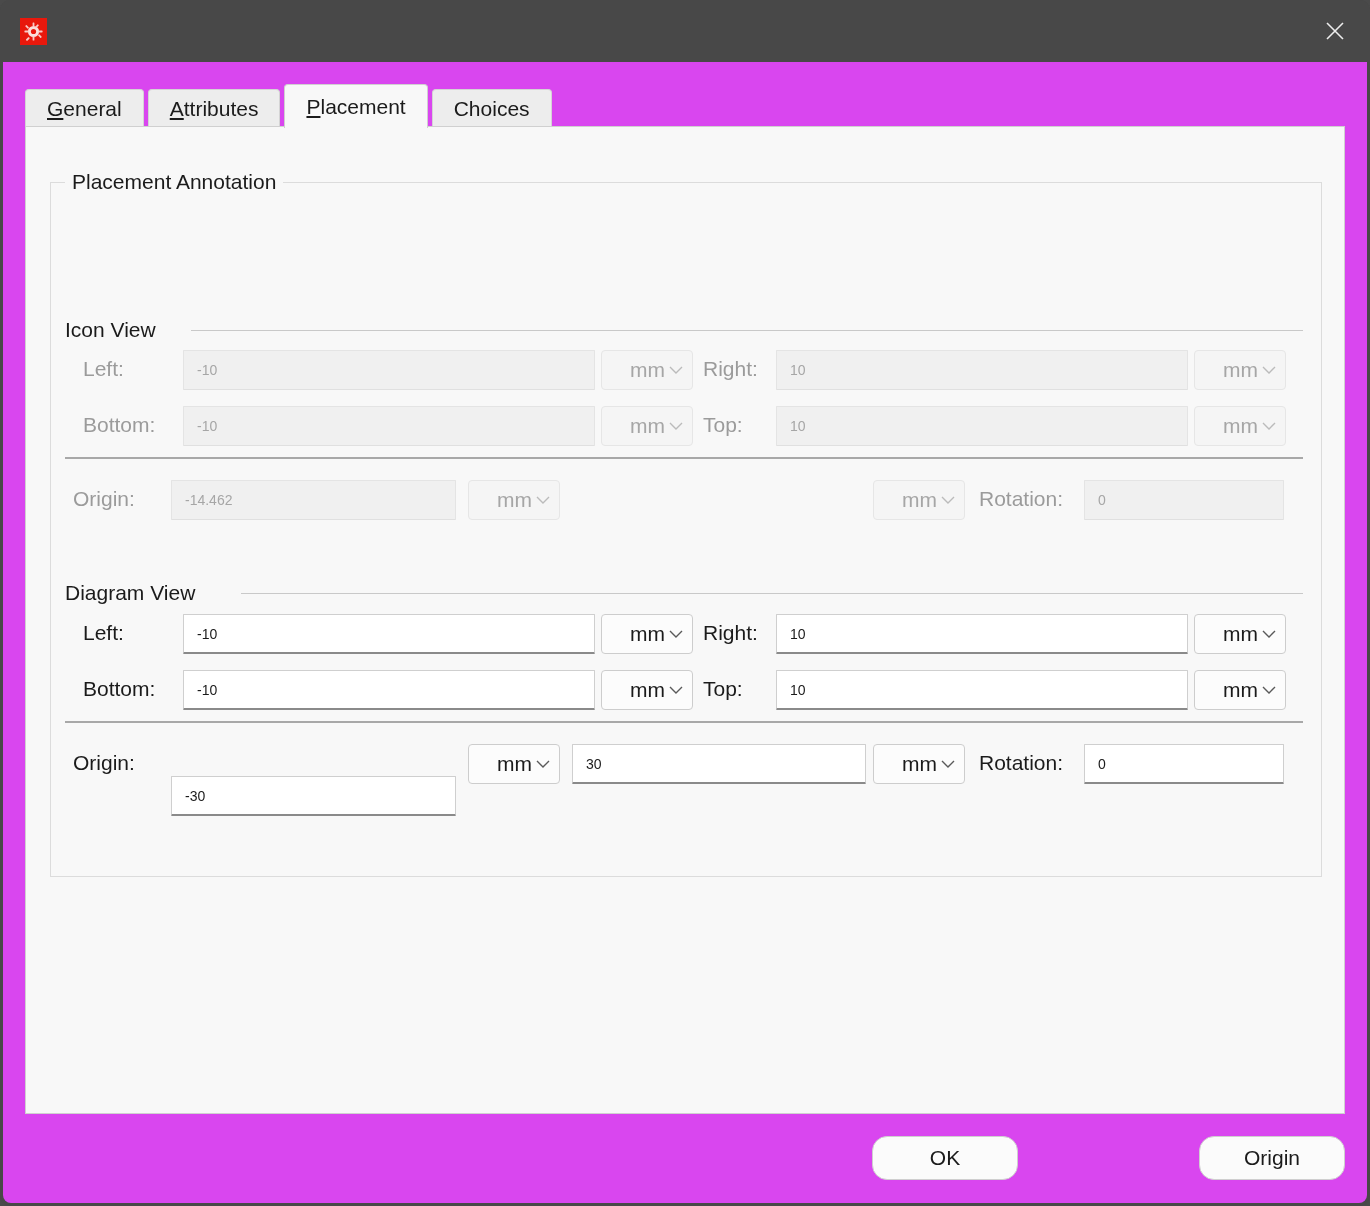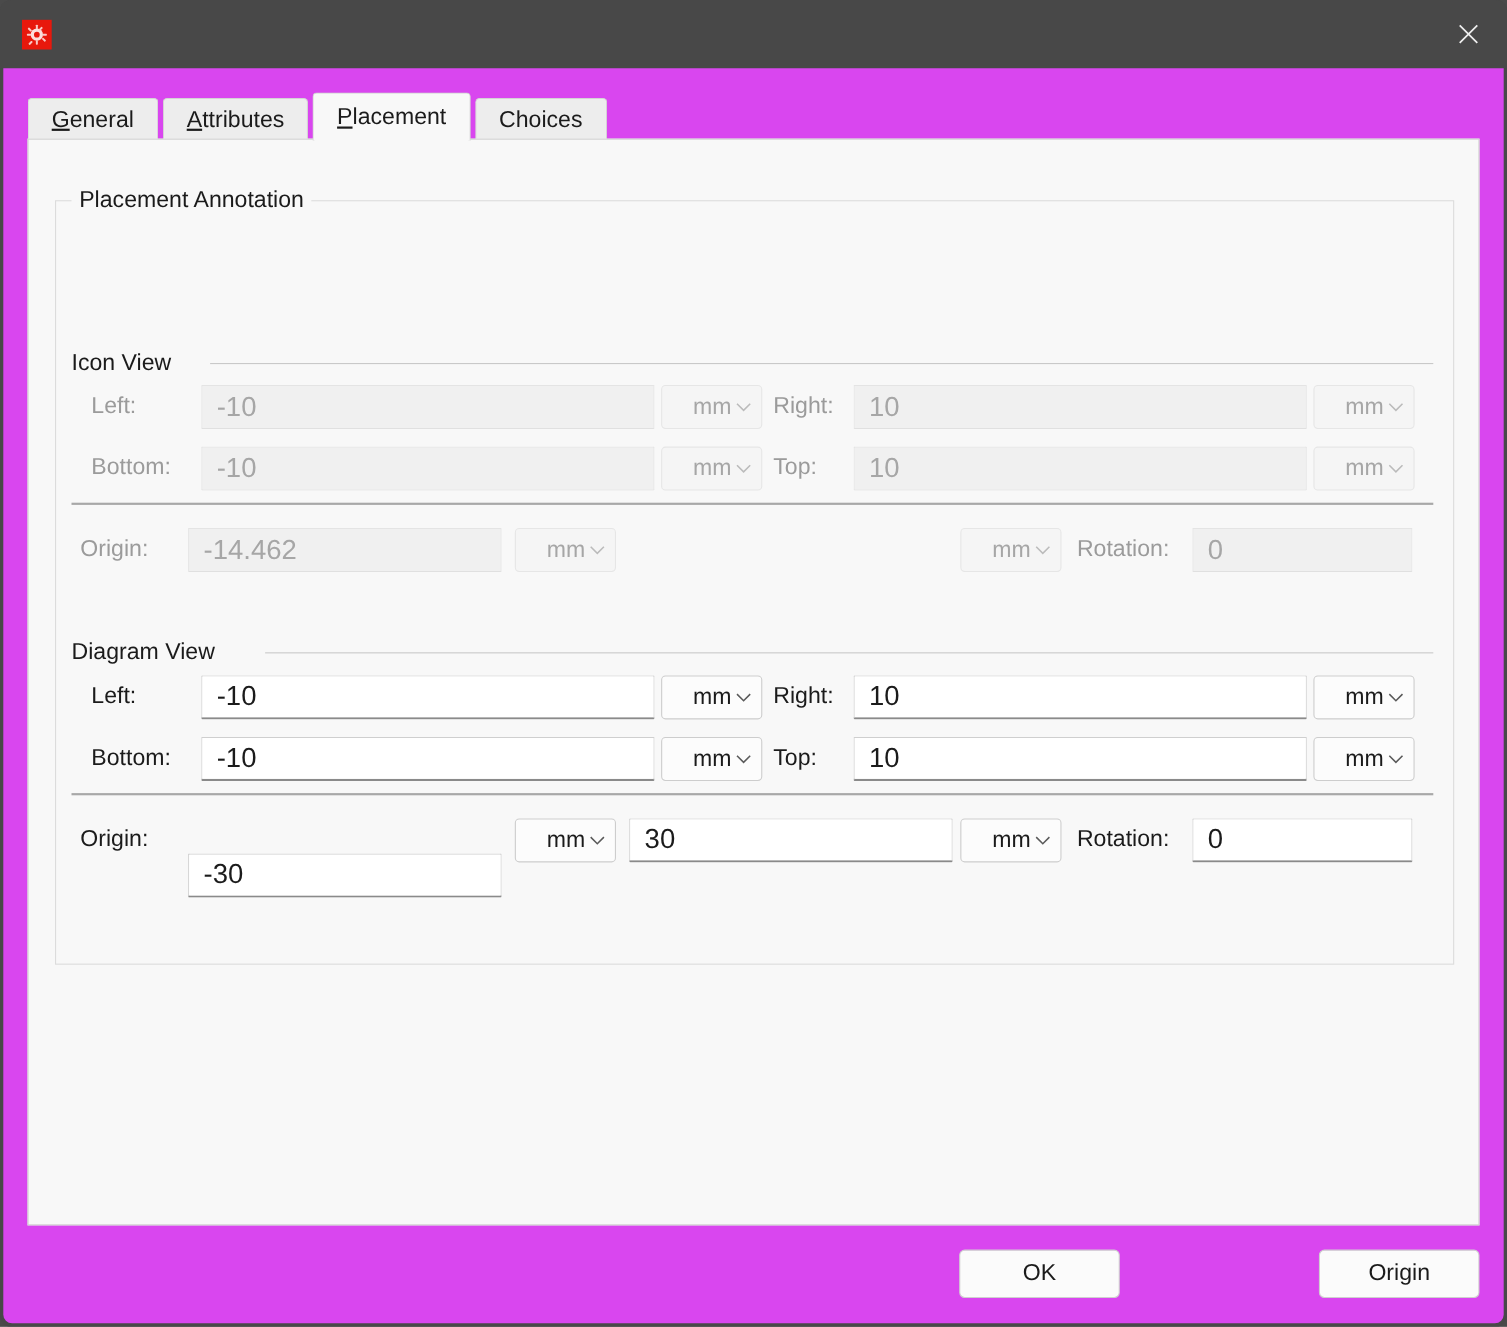"-10" .field { font-size: 25px -> 14px }
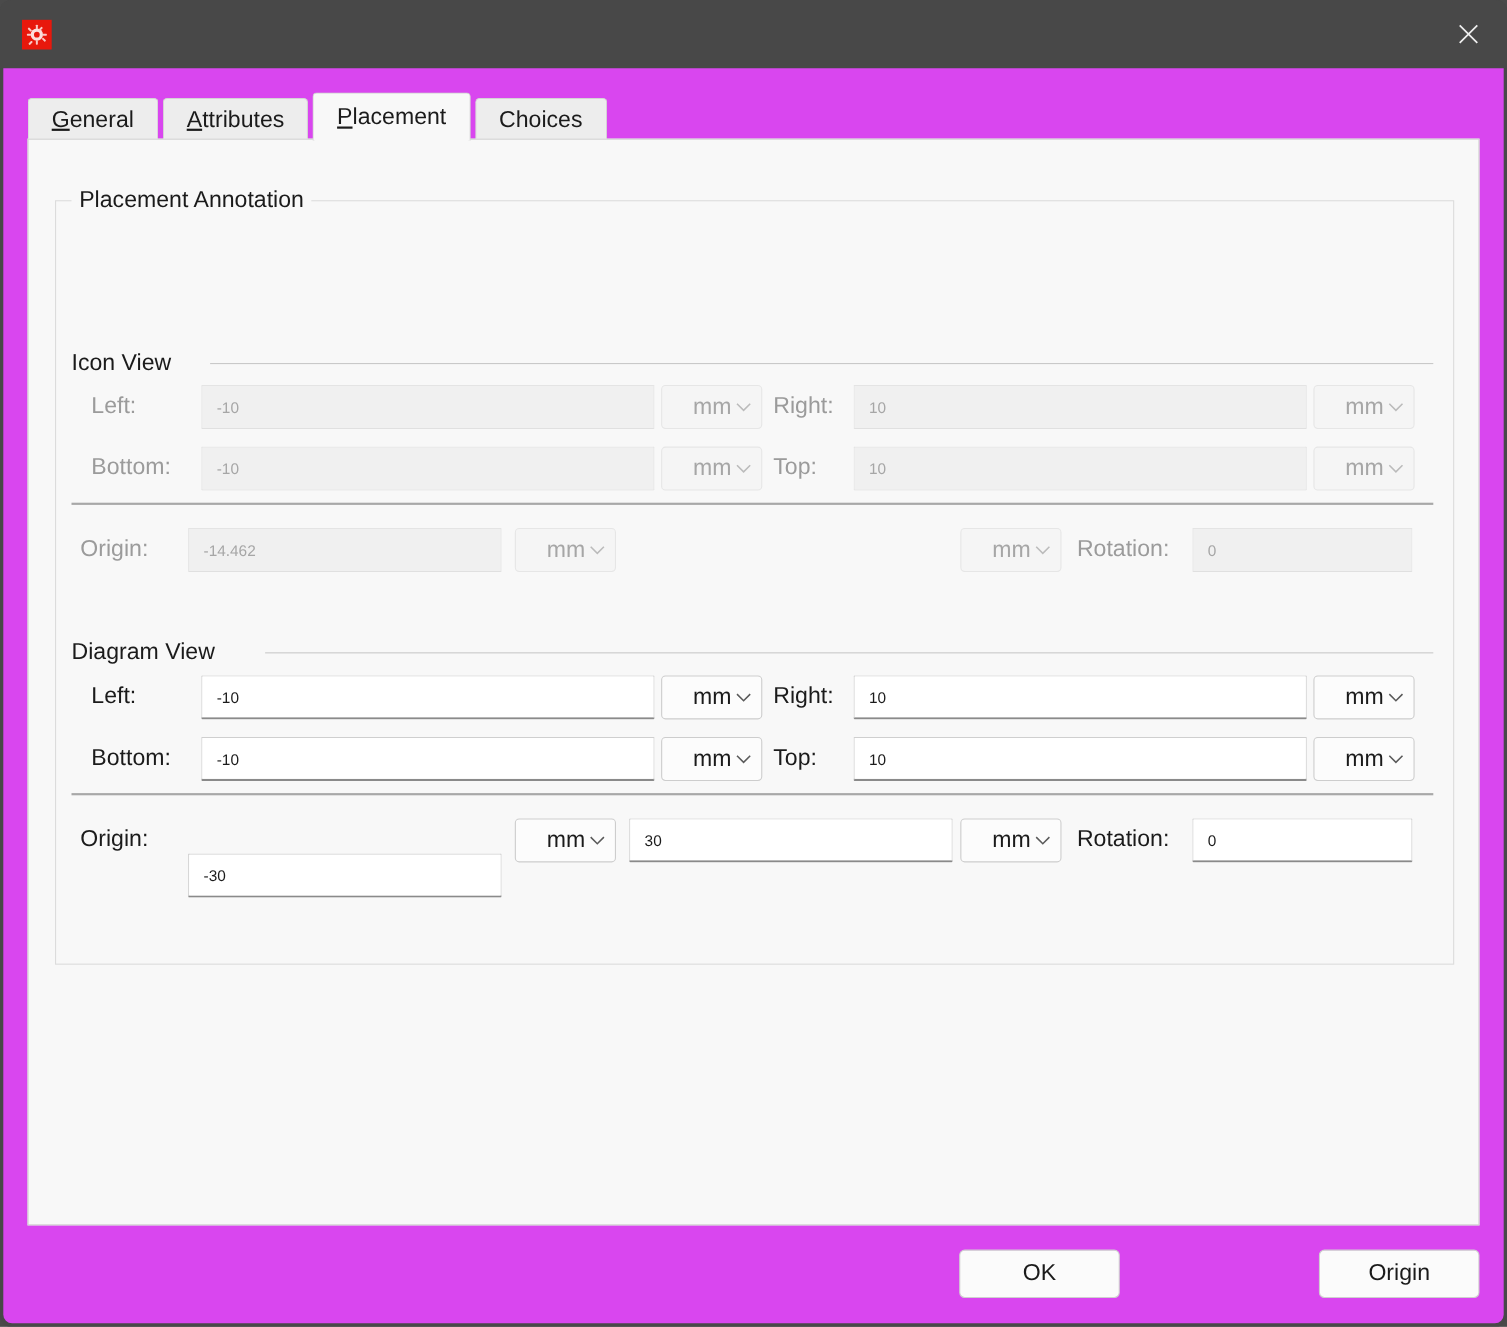"OK" .btn { border-radius: 5px -> 15px }
